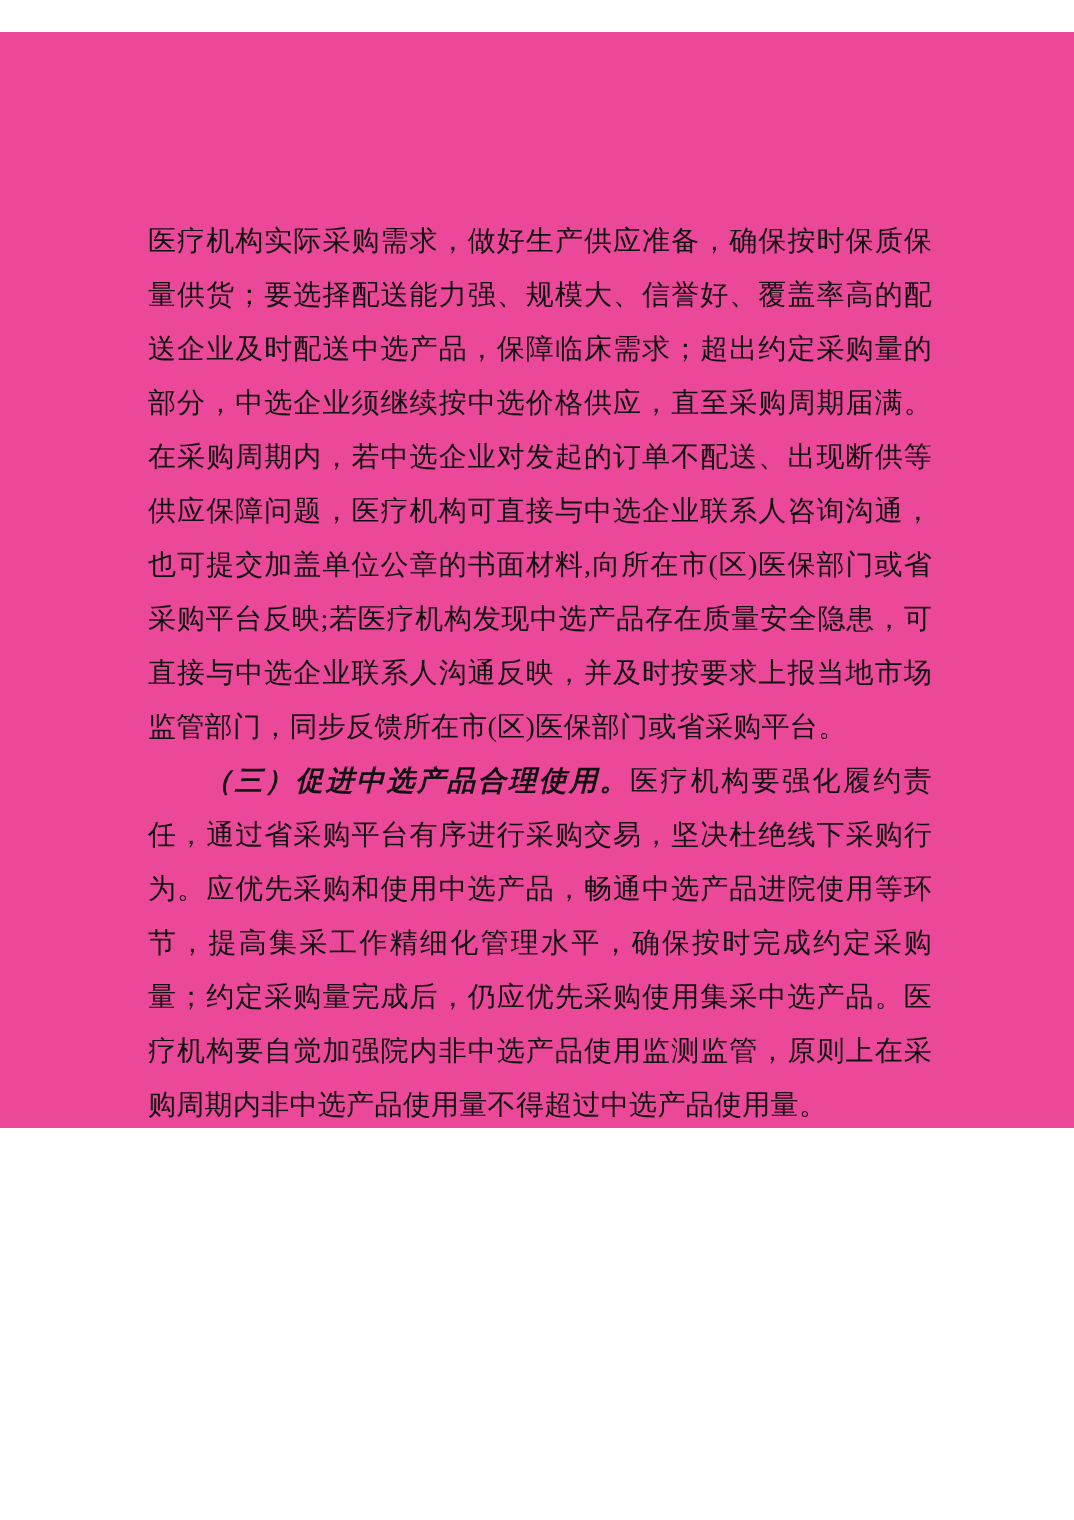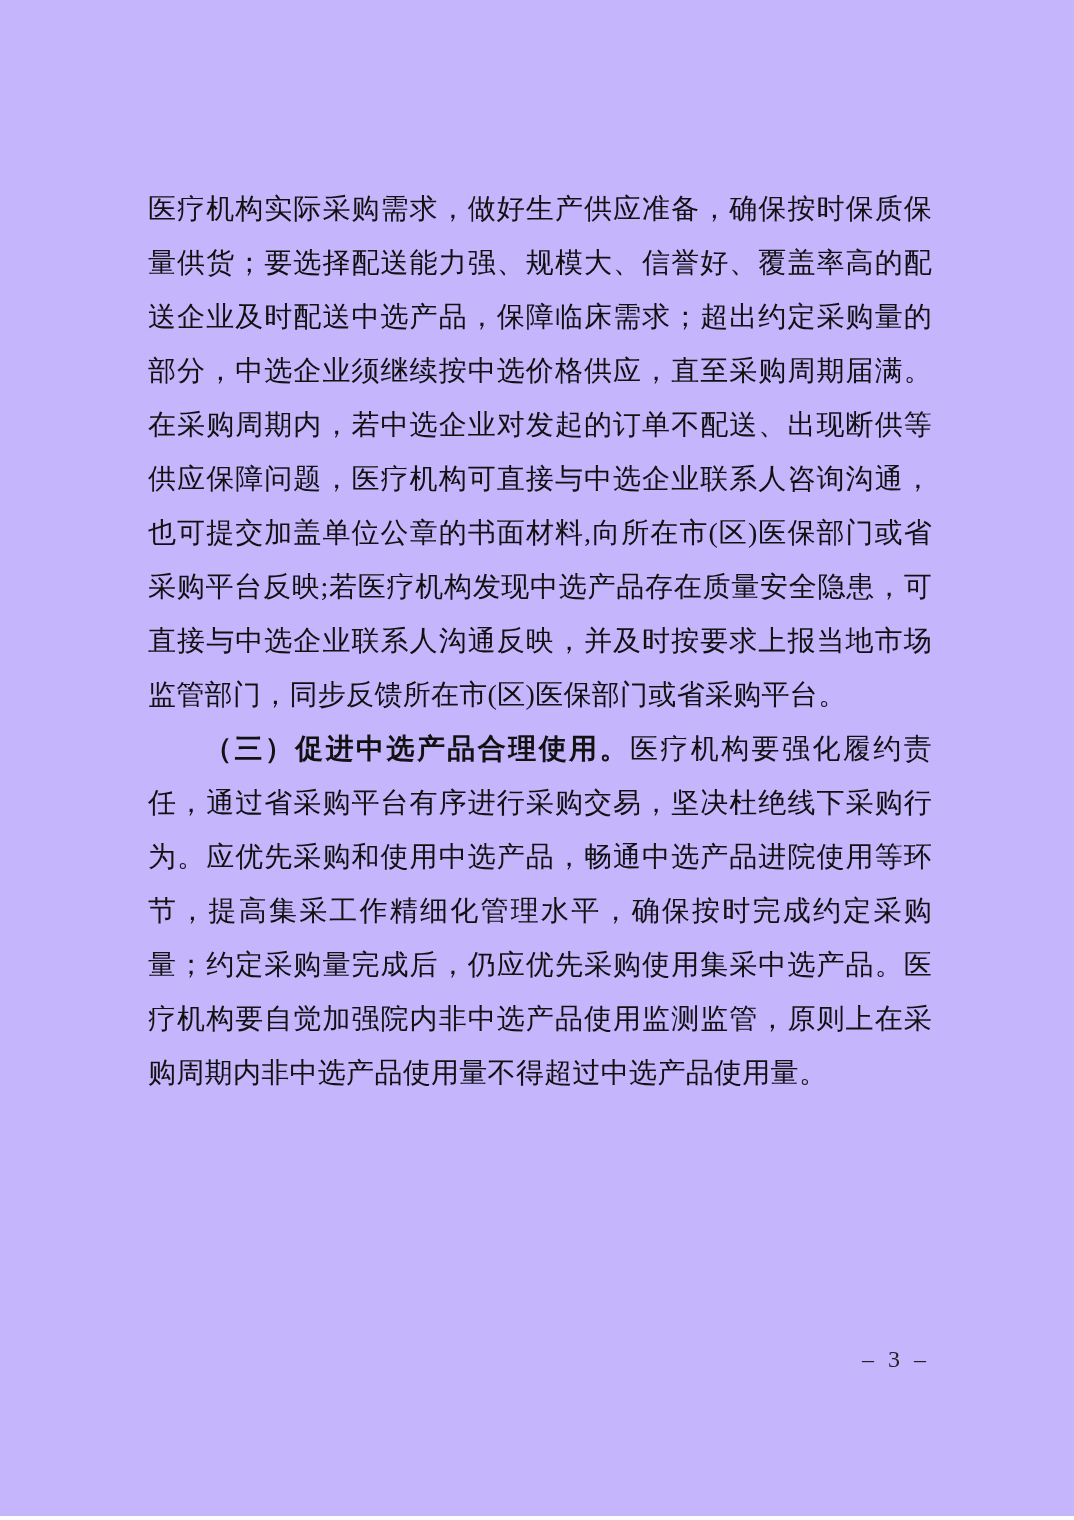"医疗机构实际采购需求，做好生产供应准备，确保按时保质保量供货；要选择配送能力强、" .page { background: #c4b5fd -> #ec4899; height: 1516px -> 1096px; margin-top: none -> 32px }
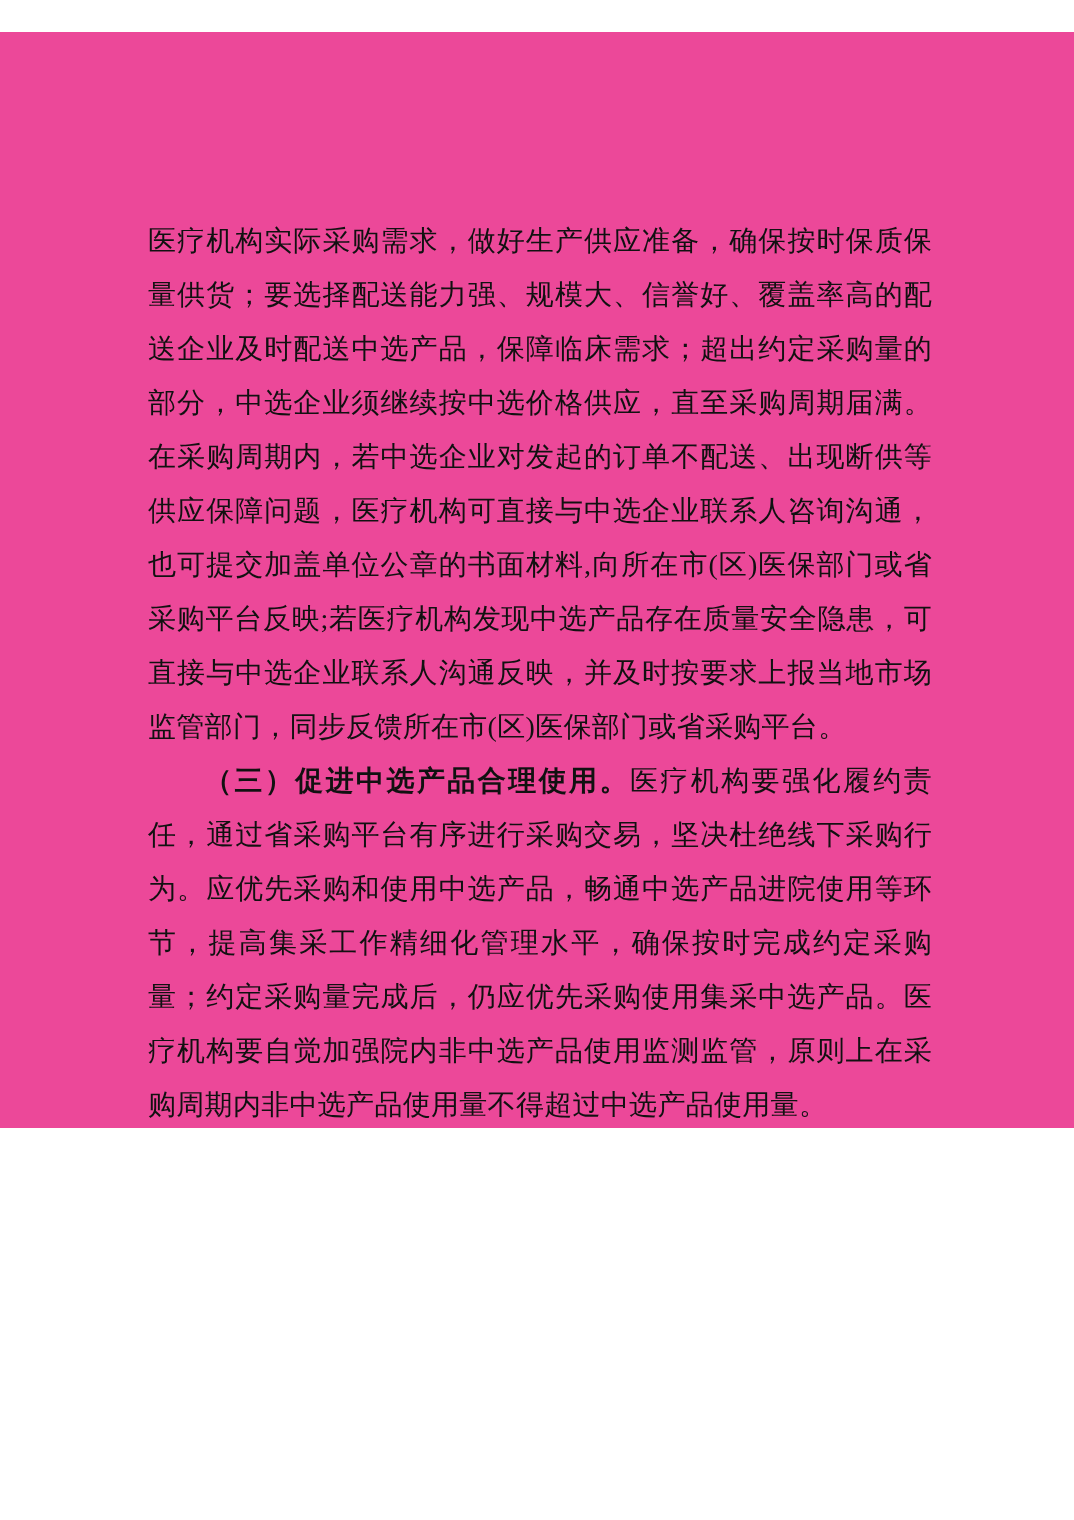"（三）促进中选产品合理使用。" .doc-body .seg-bold { font-style: none -> italic }
